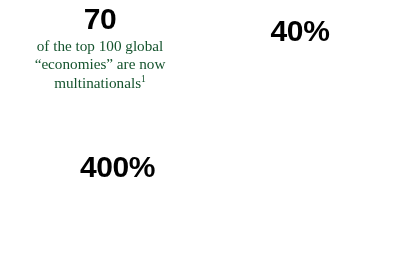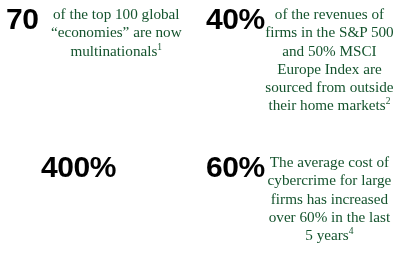"70" .stat-cell { align-items: flex-start -> center; flex-direction: none -> column }
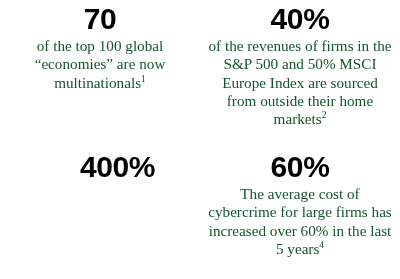"40%" .cell-tr { padding-top: 3px -> 15px }
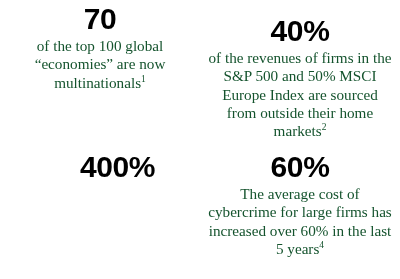"of the revenues of firms" div.stat-body { html: <div><span>of the revenues of firms in the S&amp;P 500 and 50% MSCI Europe Index are sourced from outside their home markets</span><sup>2</sup></div> -> none }
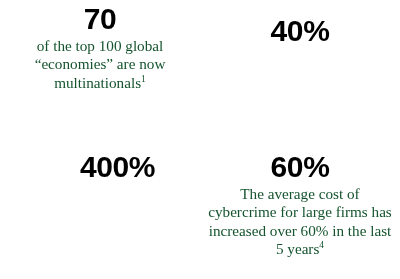"60%" div.stat-cell { html: <div> <div>60%</div> <div><span>The average cost of cybercrime for large firms has increased over 60% in the last 5 years</span><sup>4</sup></div> </div> -> none }
